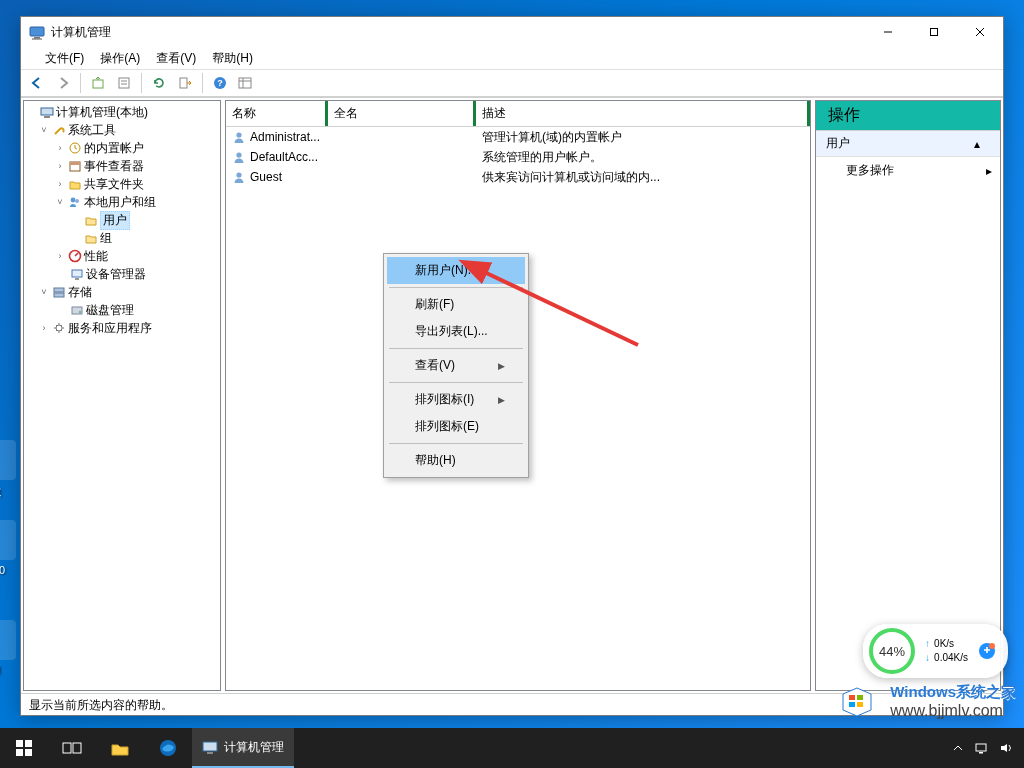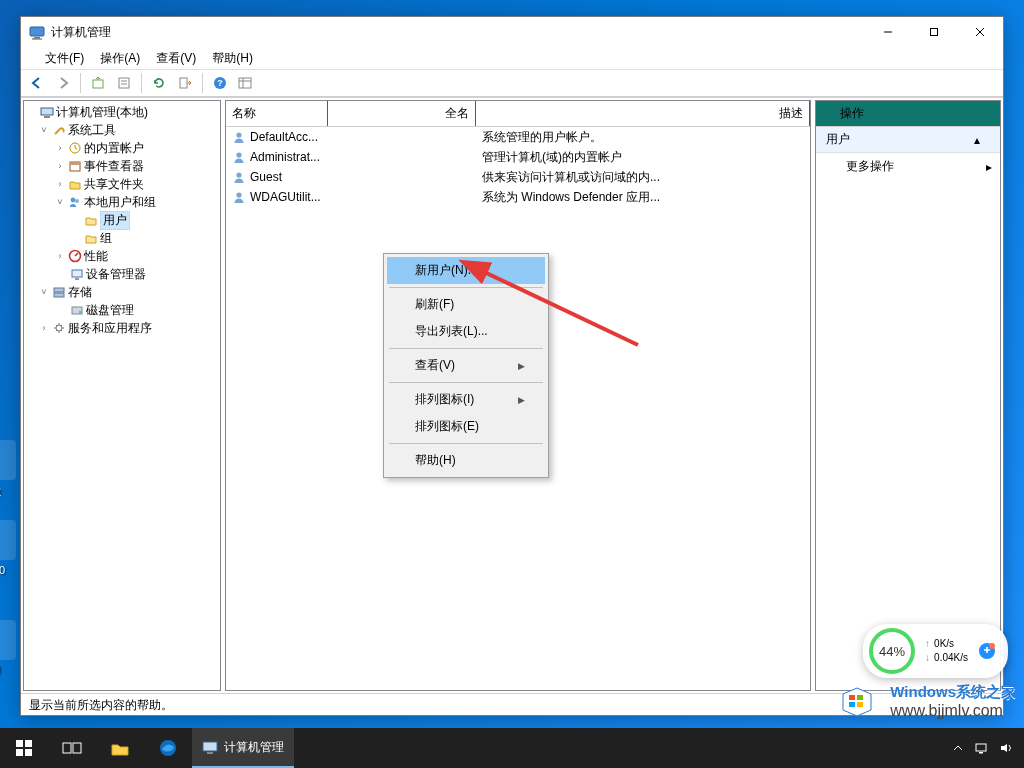"名称" .list-header .col { border-right: 1px solid #15803d -> 3px solid #15803d; text-align: right -> none }
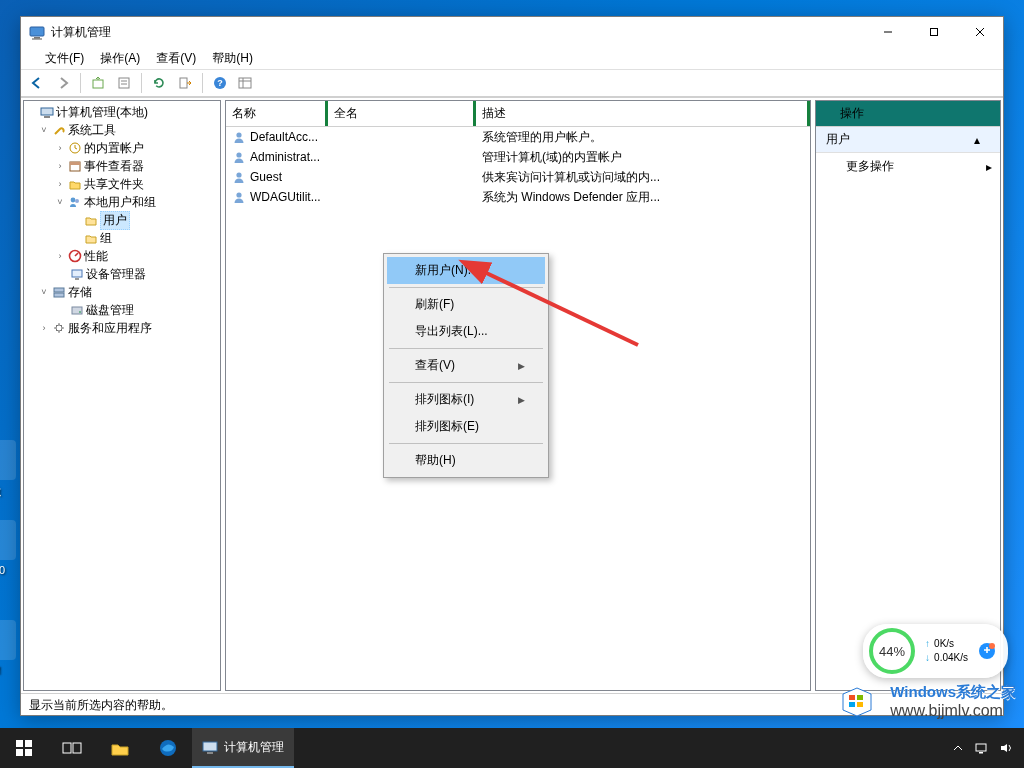"操作" .actions-header { background: #0f766e -> #14b8a6; font-size: 12px -> 16px; padding: 4px 24px -> 4px 12px }
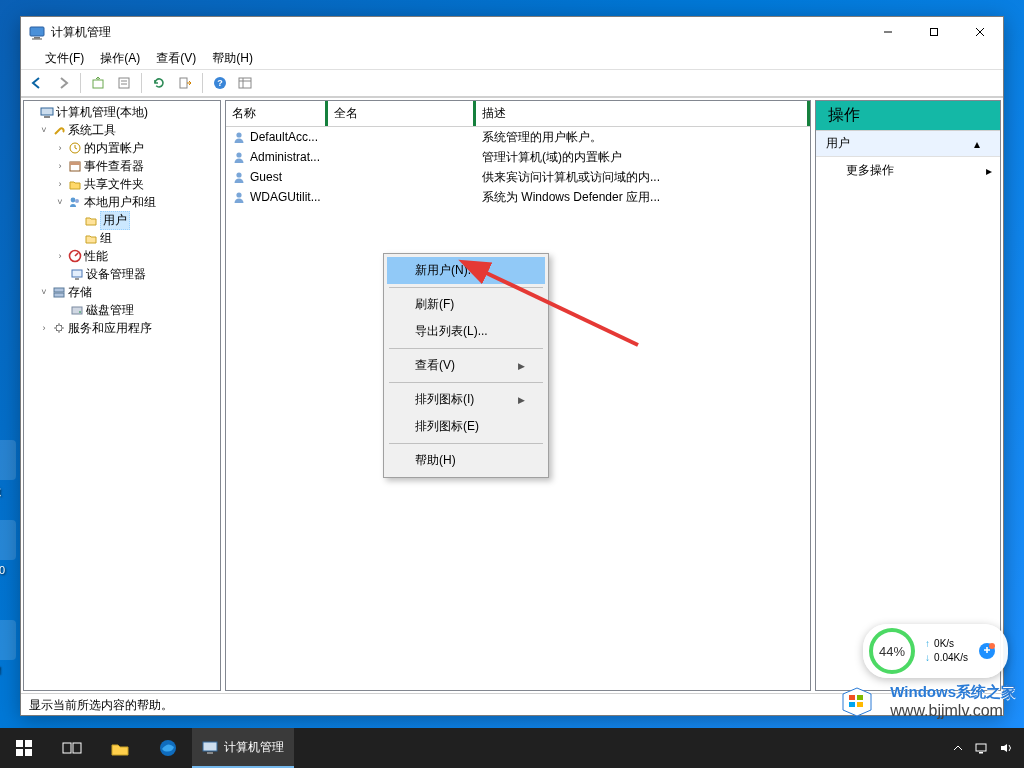"DefaultAcc..." div.list-row { order: before "Administrat..." -> after "Administrat..." }
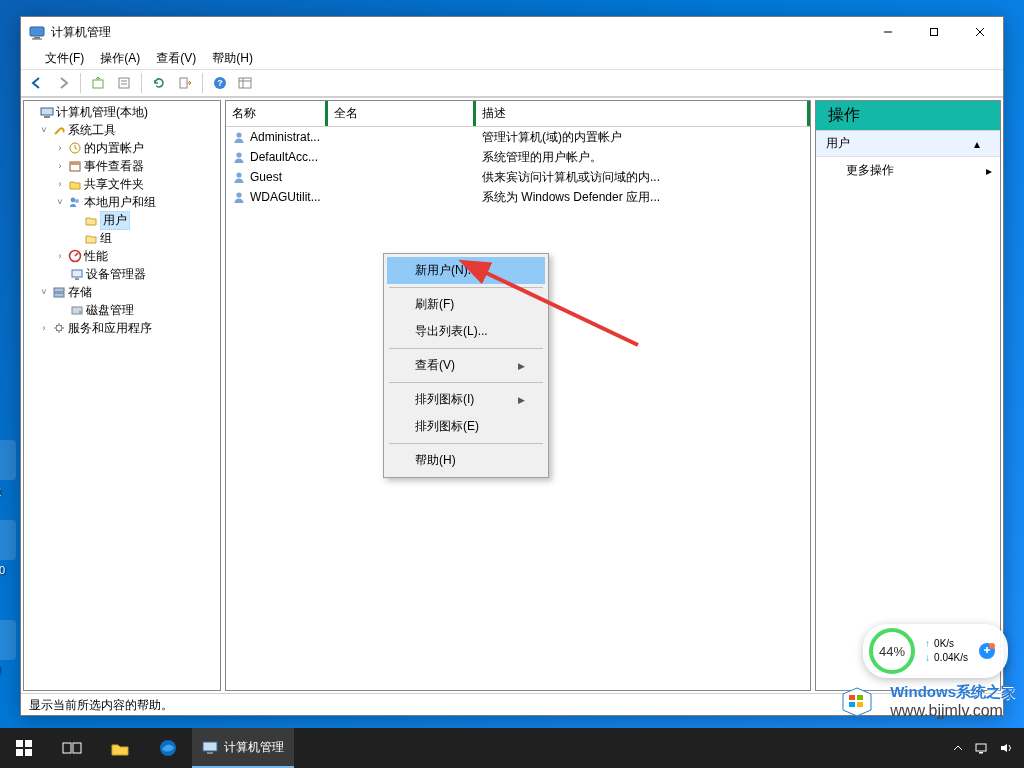"WDAGUtilit..." div.list-row { html: <div> <div> <span> <svg> <circle></circle> <path></path> </svg> </span> <span>WDAGUtilit...</span> </div> <div></div> <div>系统为 Windows Defender 应用...</div> </div> -> none }
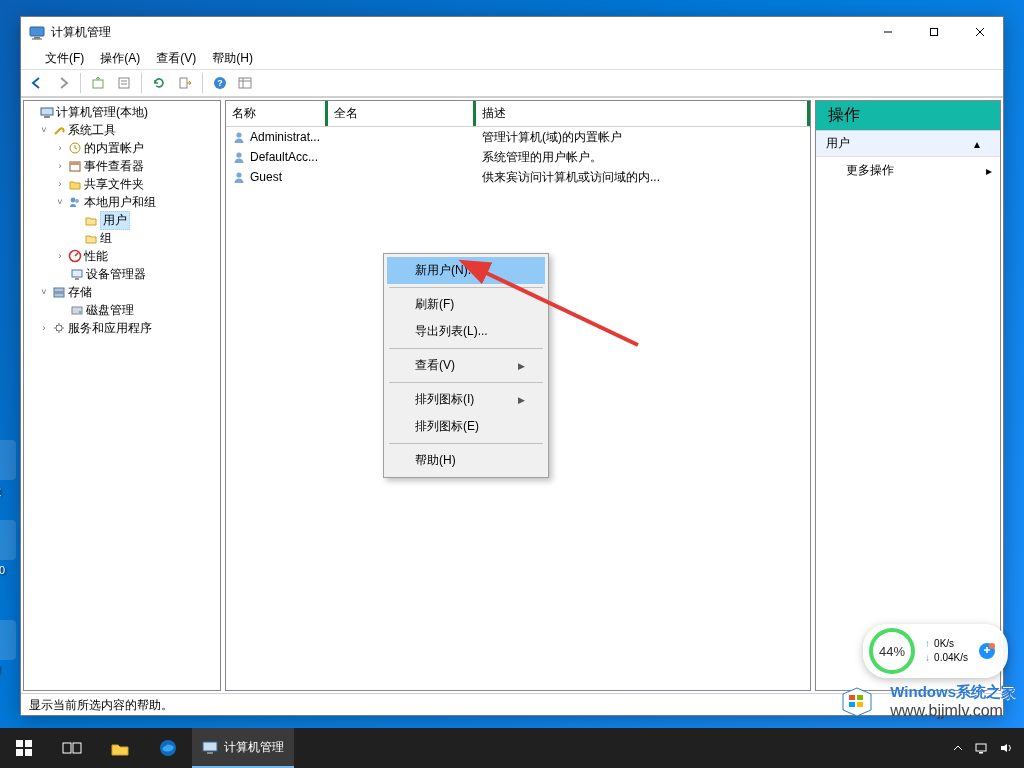"新用户(N)..." .context-menu { width: 166px -> 146px }
